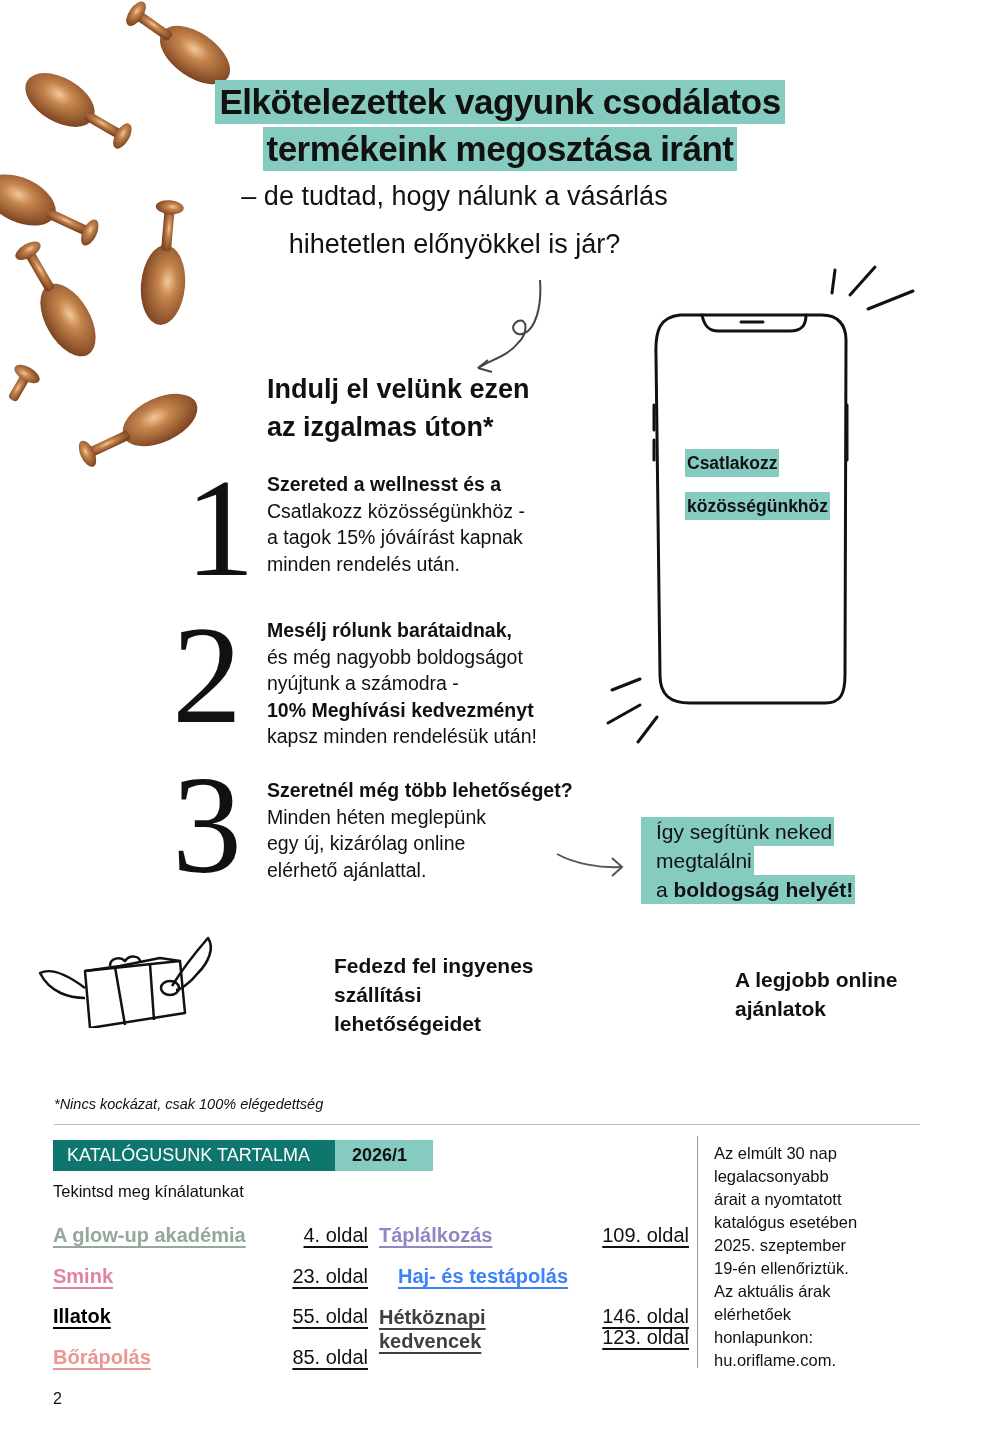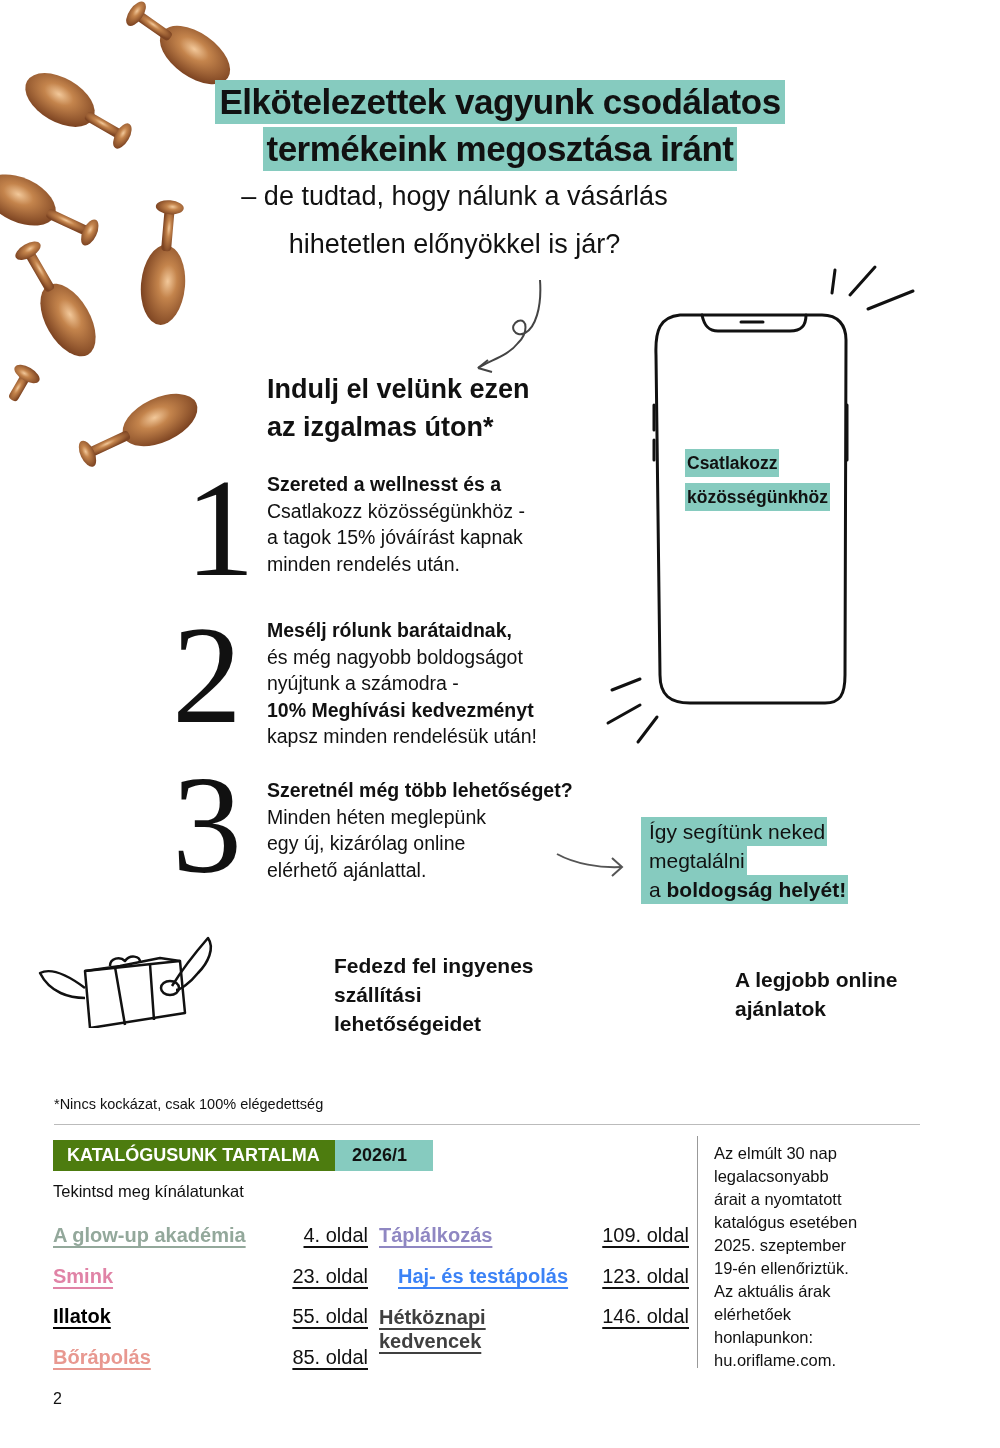"közösségünkhöz" div { margin-top: 6px -> 15px }
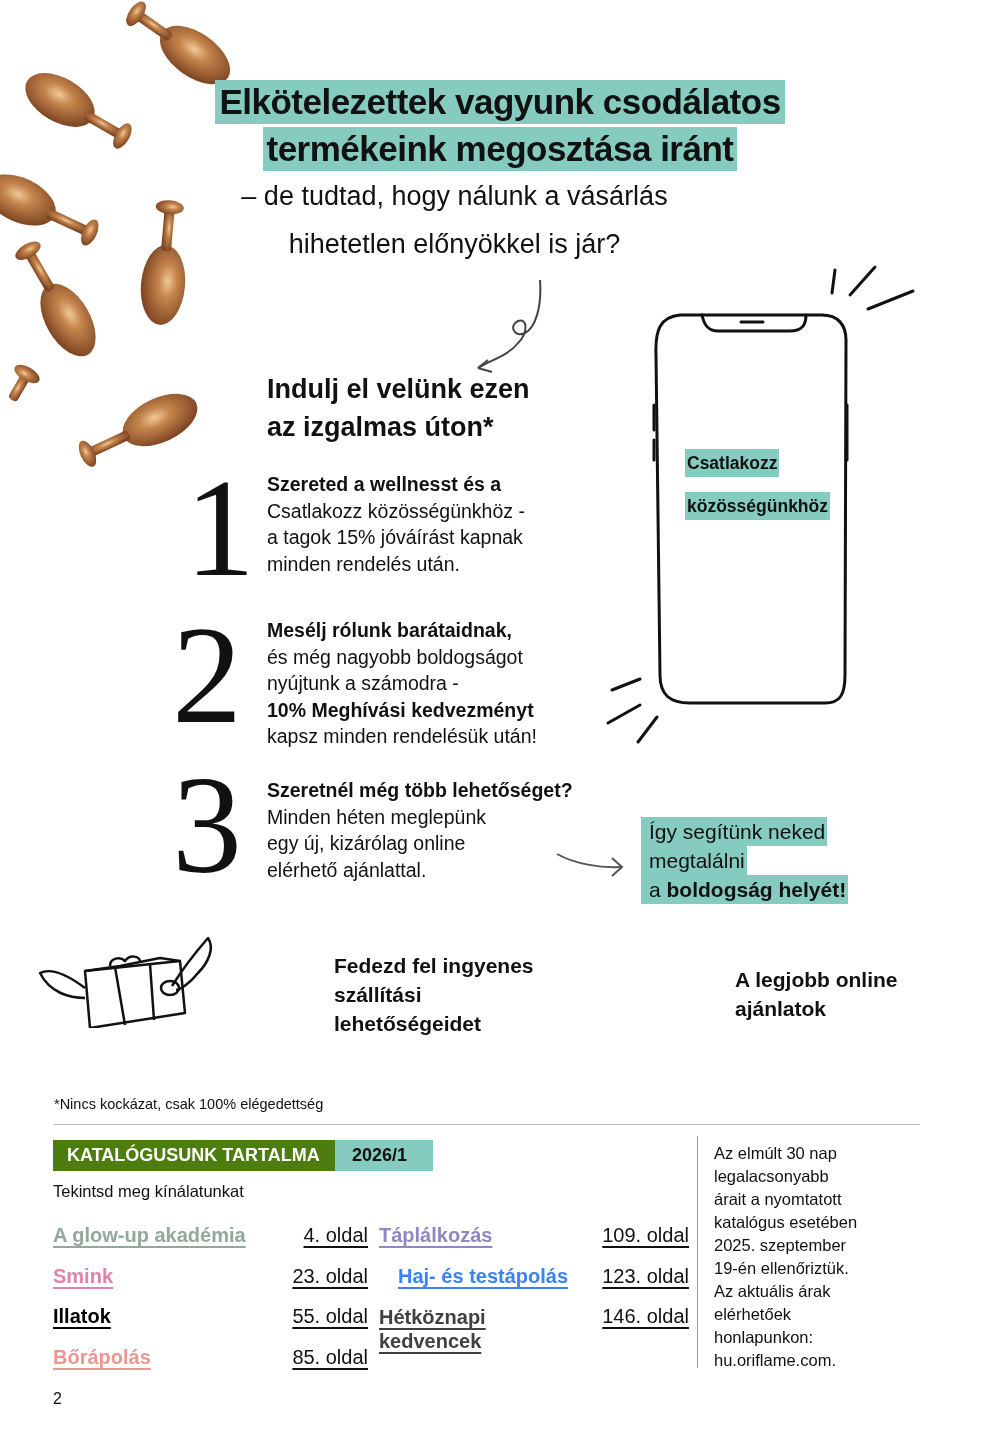"Így segítünk neked" .callout span { padding: 0 2px 0 8px -> 0 2px 0 15px }
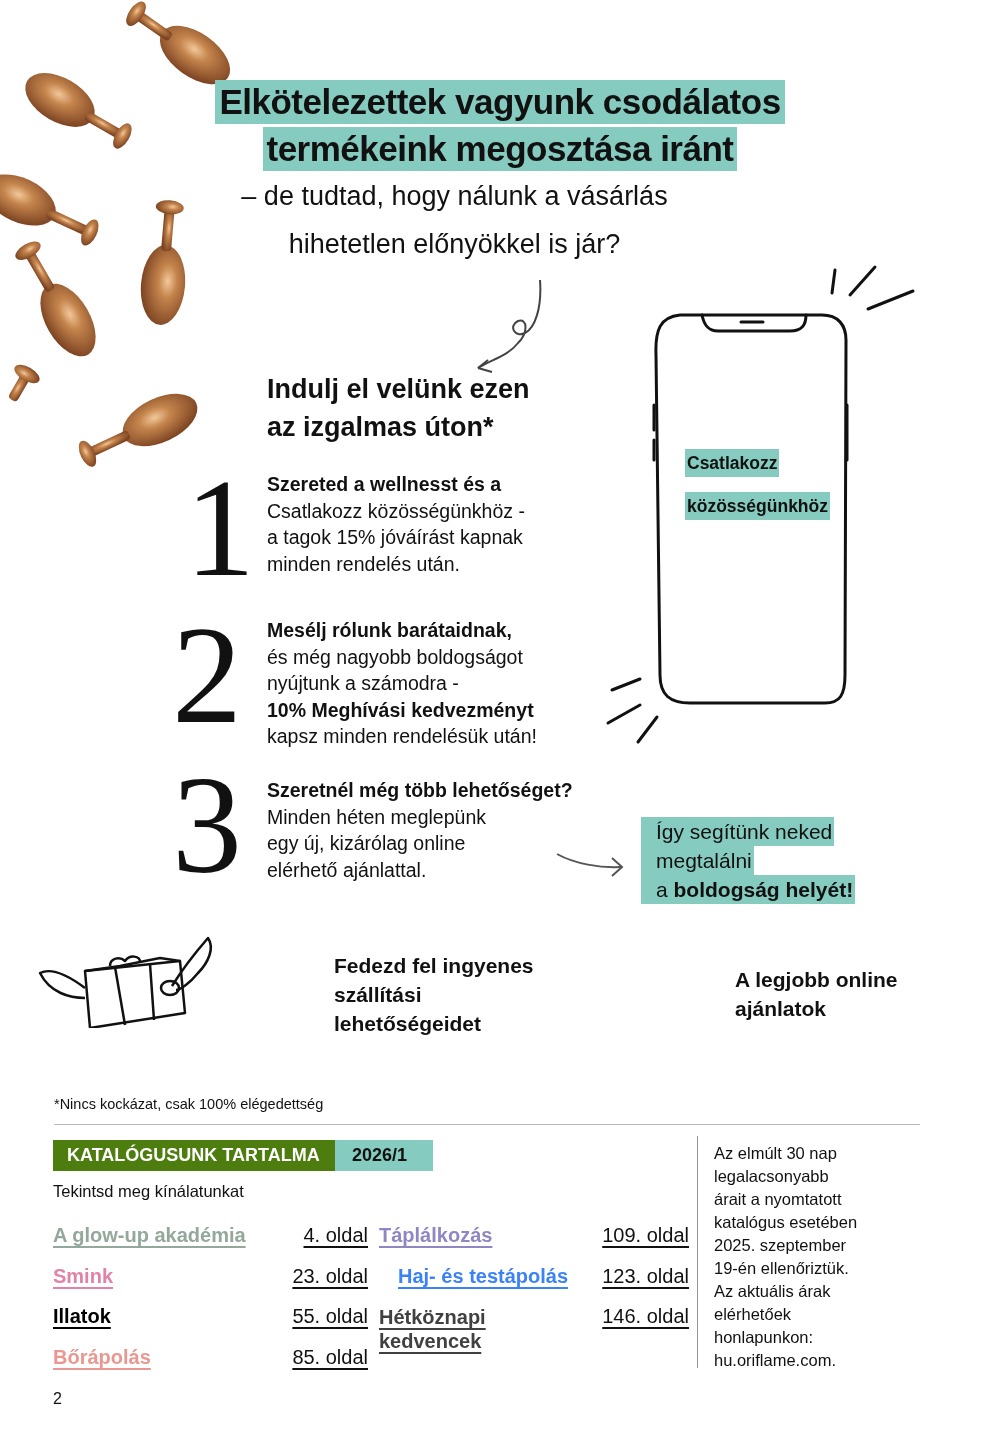"*Nincs kockázat, csak 100% elégedettség" .footnote { font-style: none -> italic }
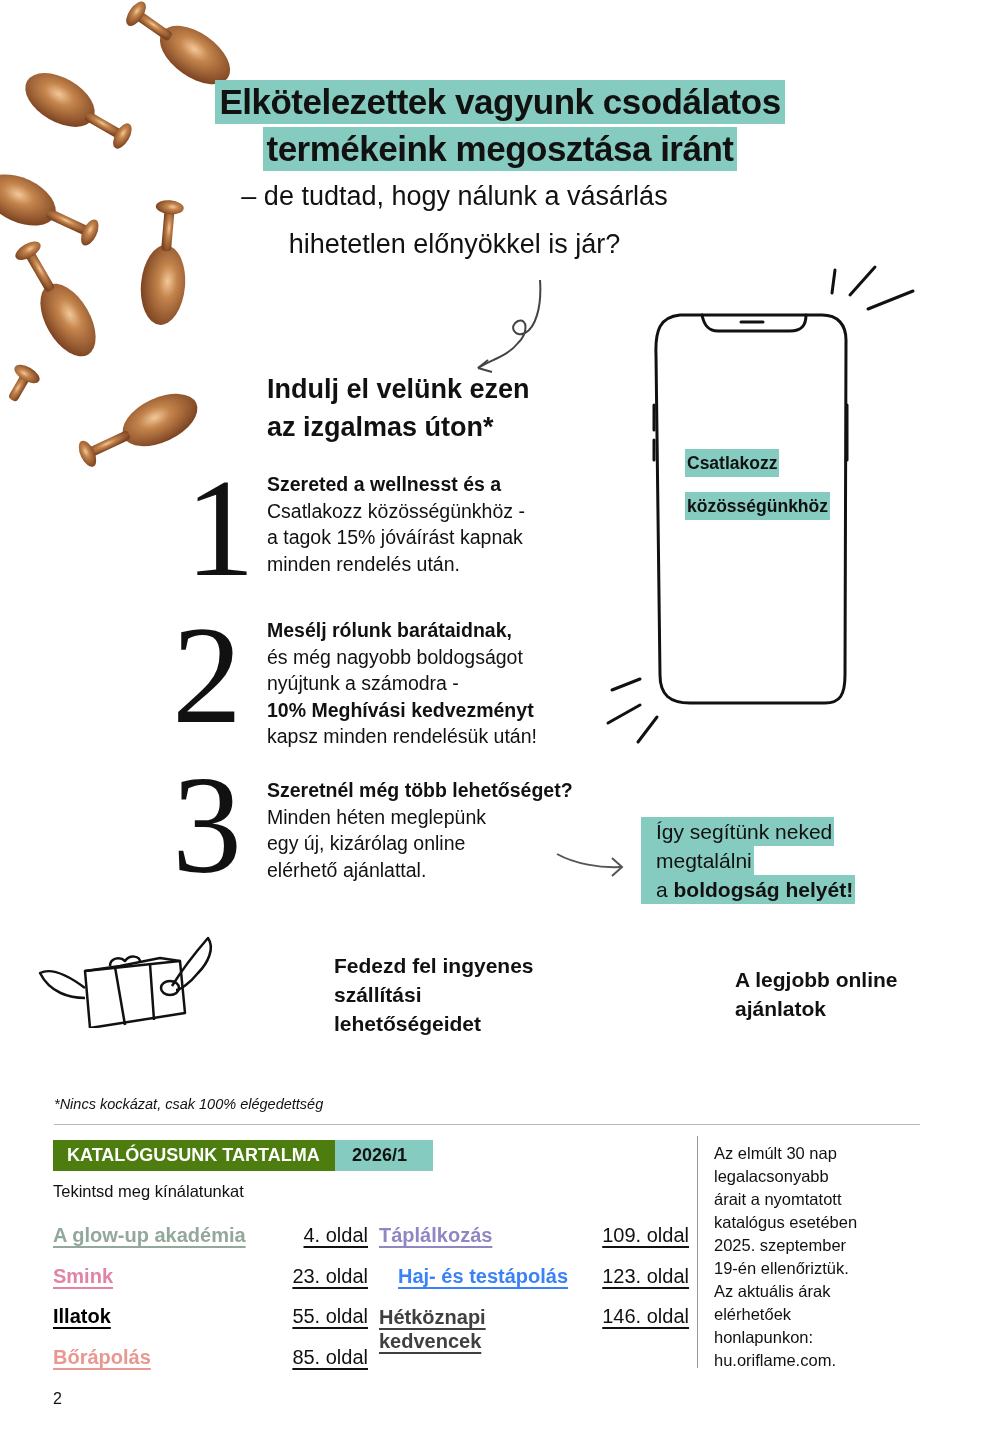"KATALÓGUSUNK TARTALMA" .cat-head .k { background: #4d7c0f -> #0f766e; font-weight: 700 -> 400 }
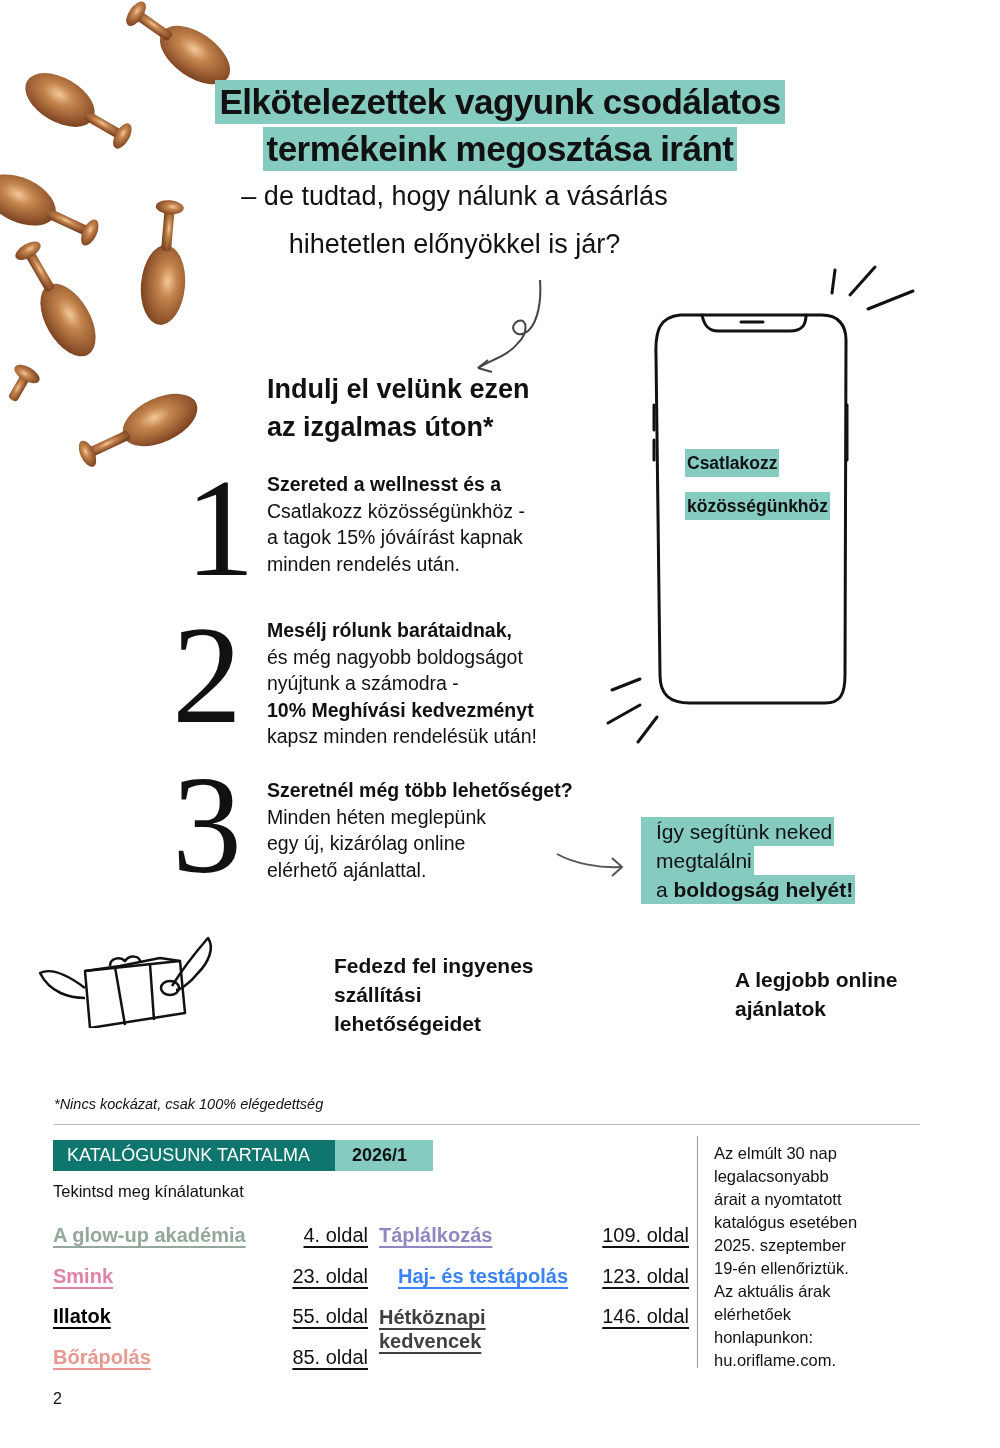"123. oldal" a.abs { top: 1265px -> 1326px }
